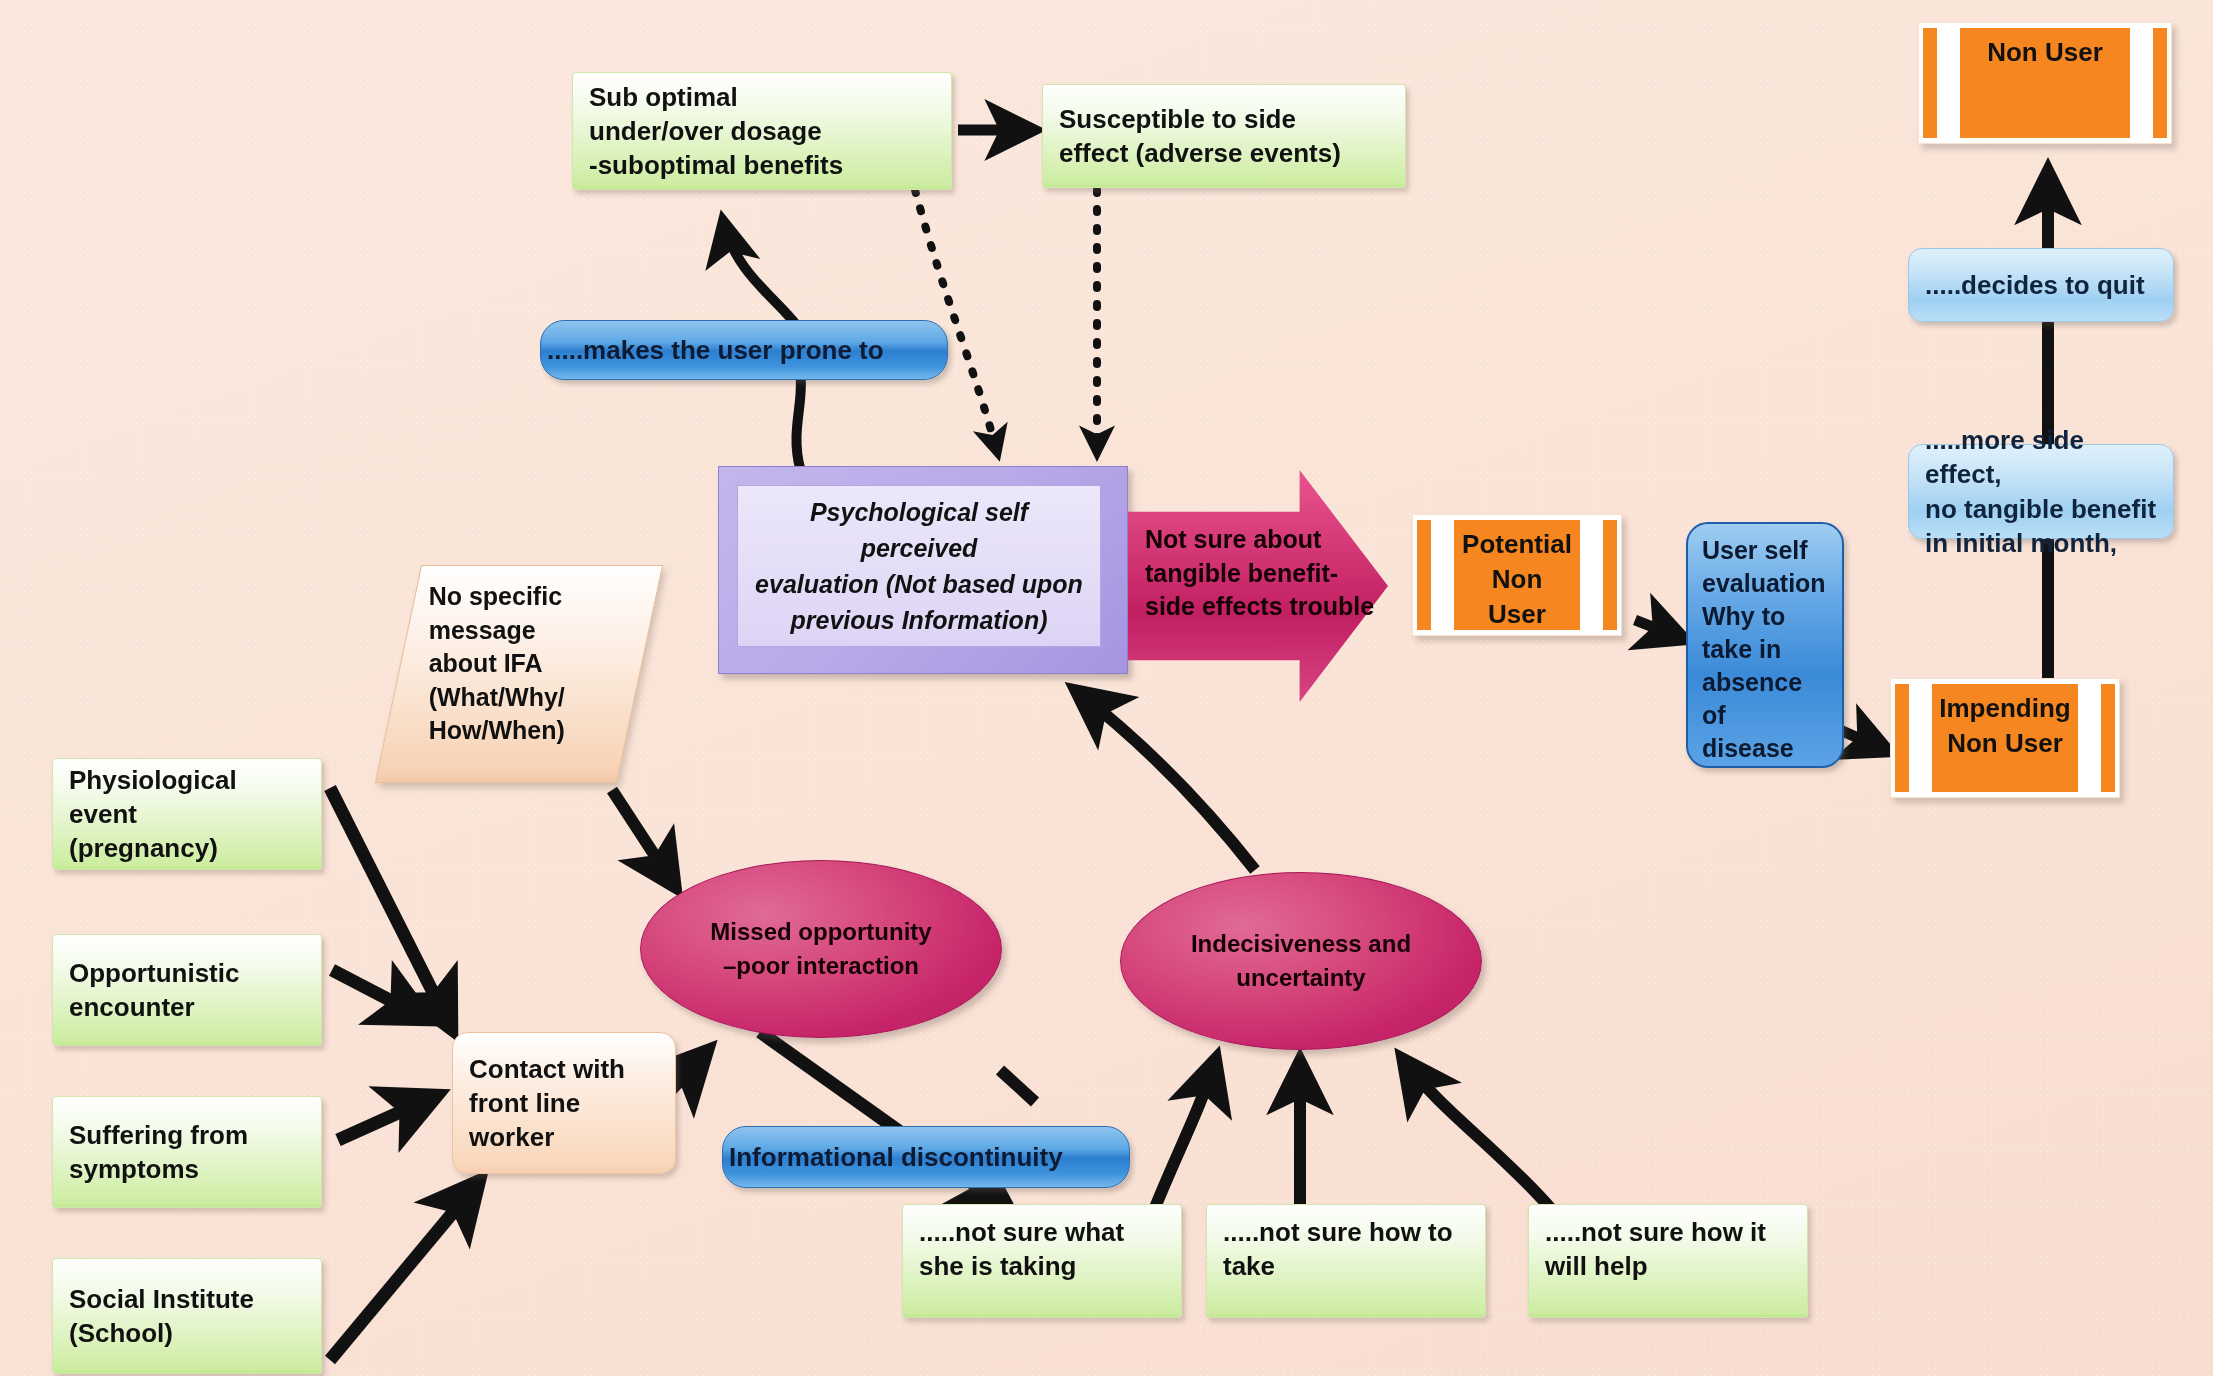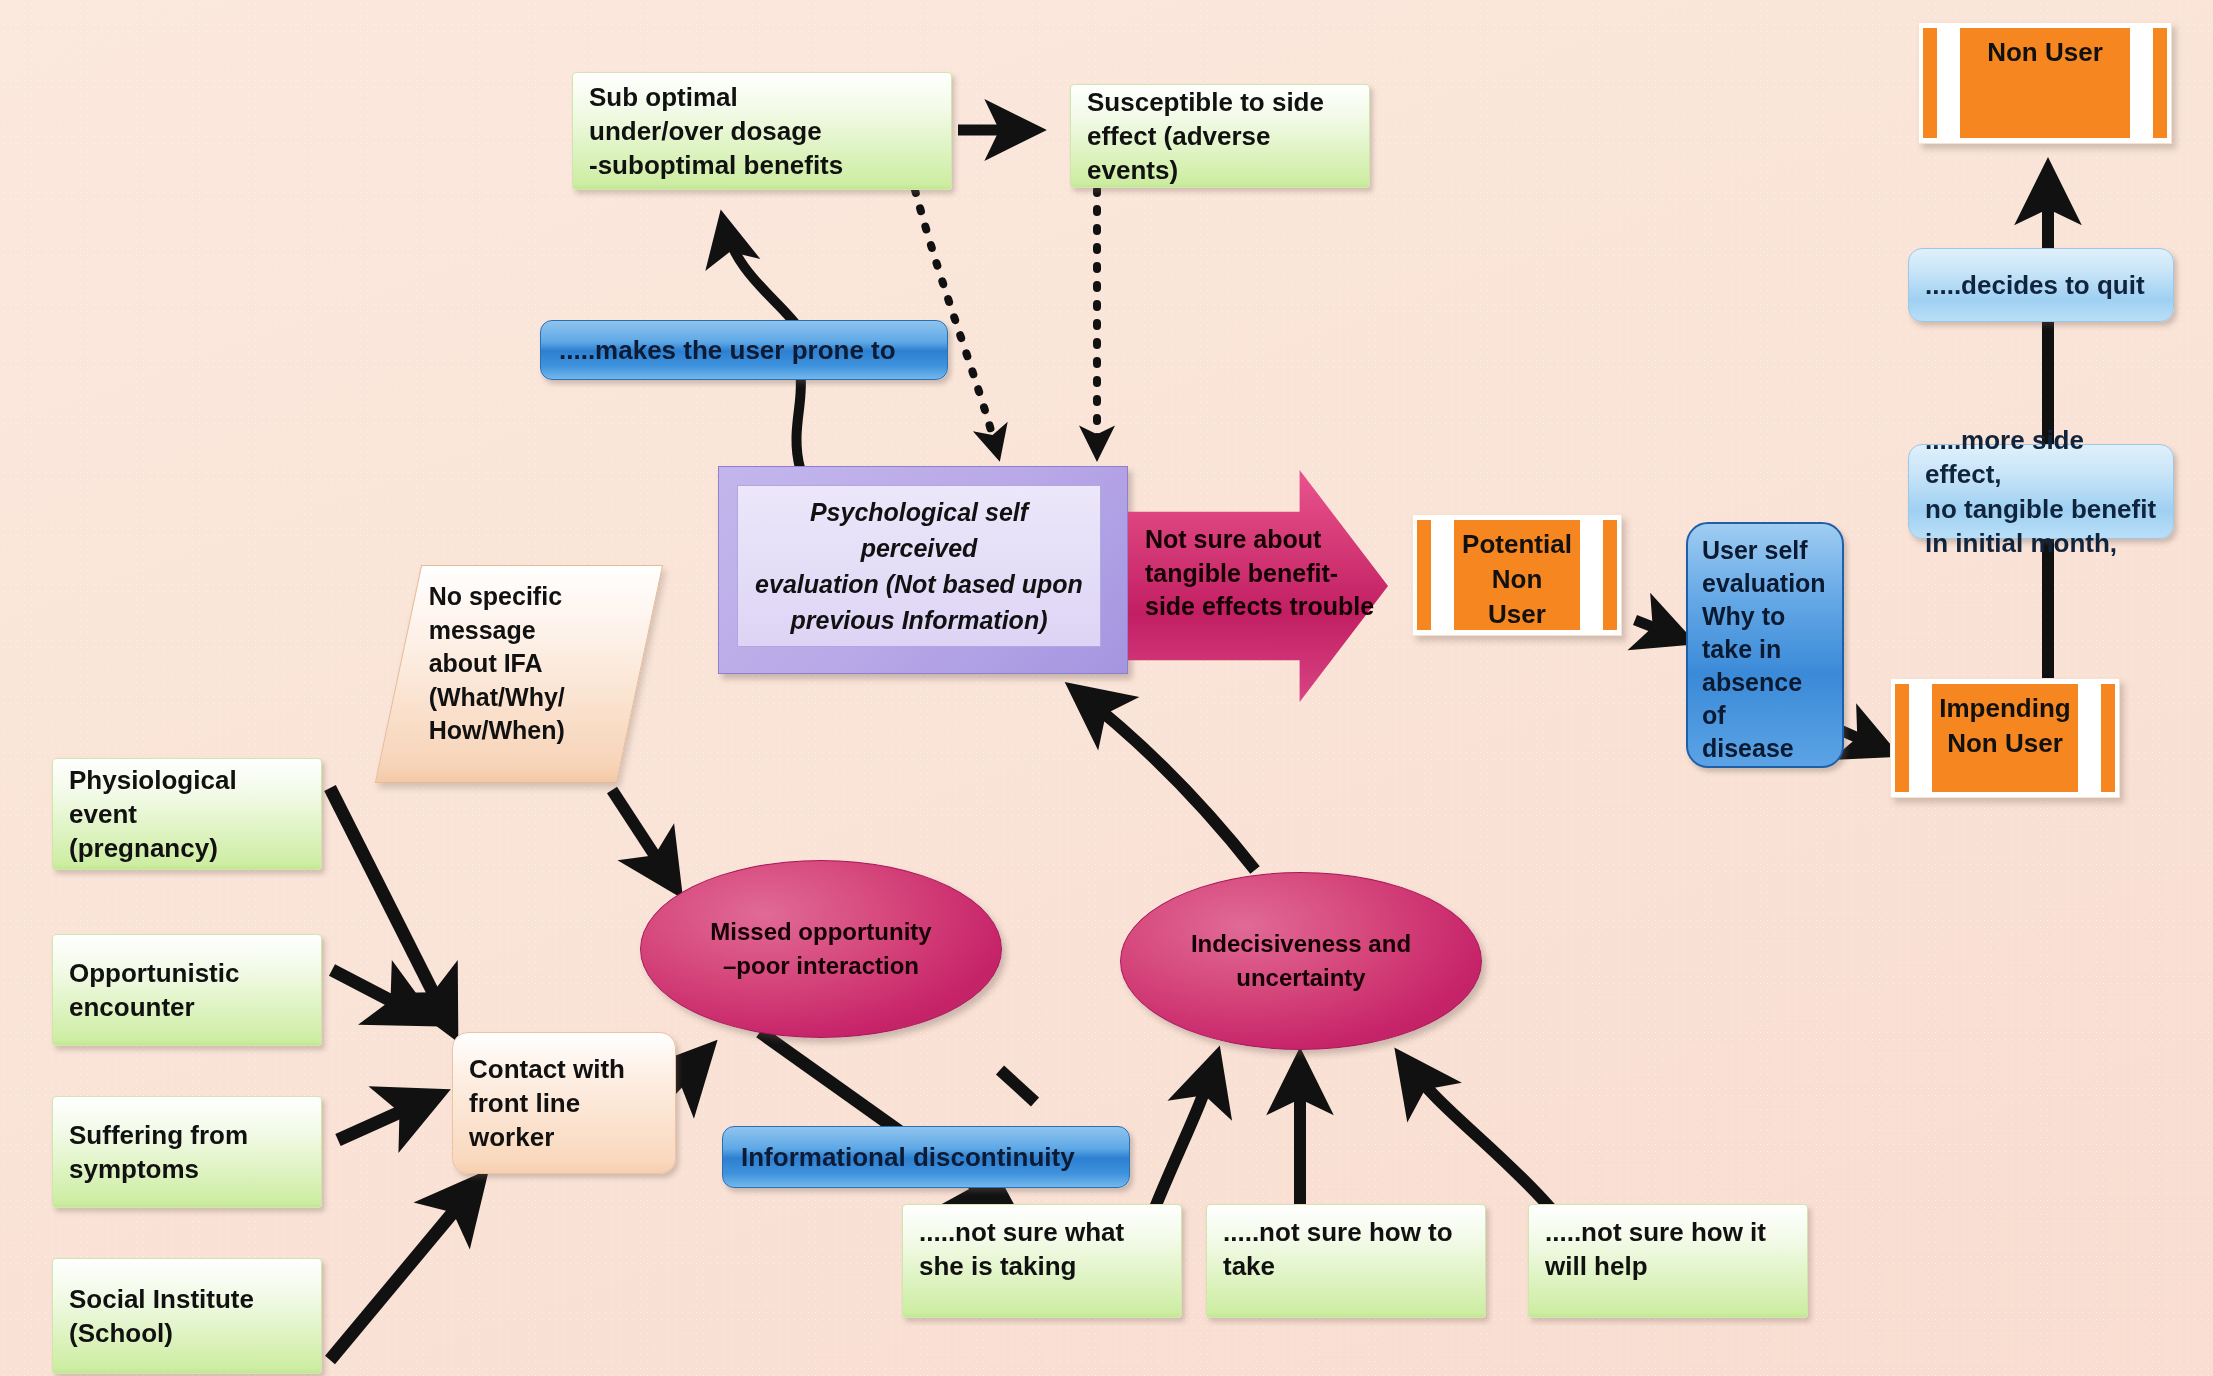"Susceptible to side" div.node { margin-left: 28px -> none; width: 300px -> 364px }
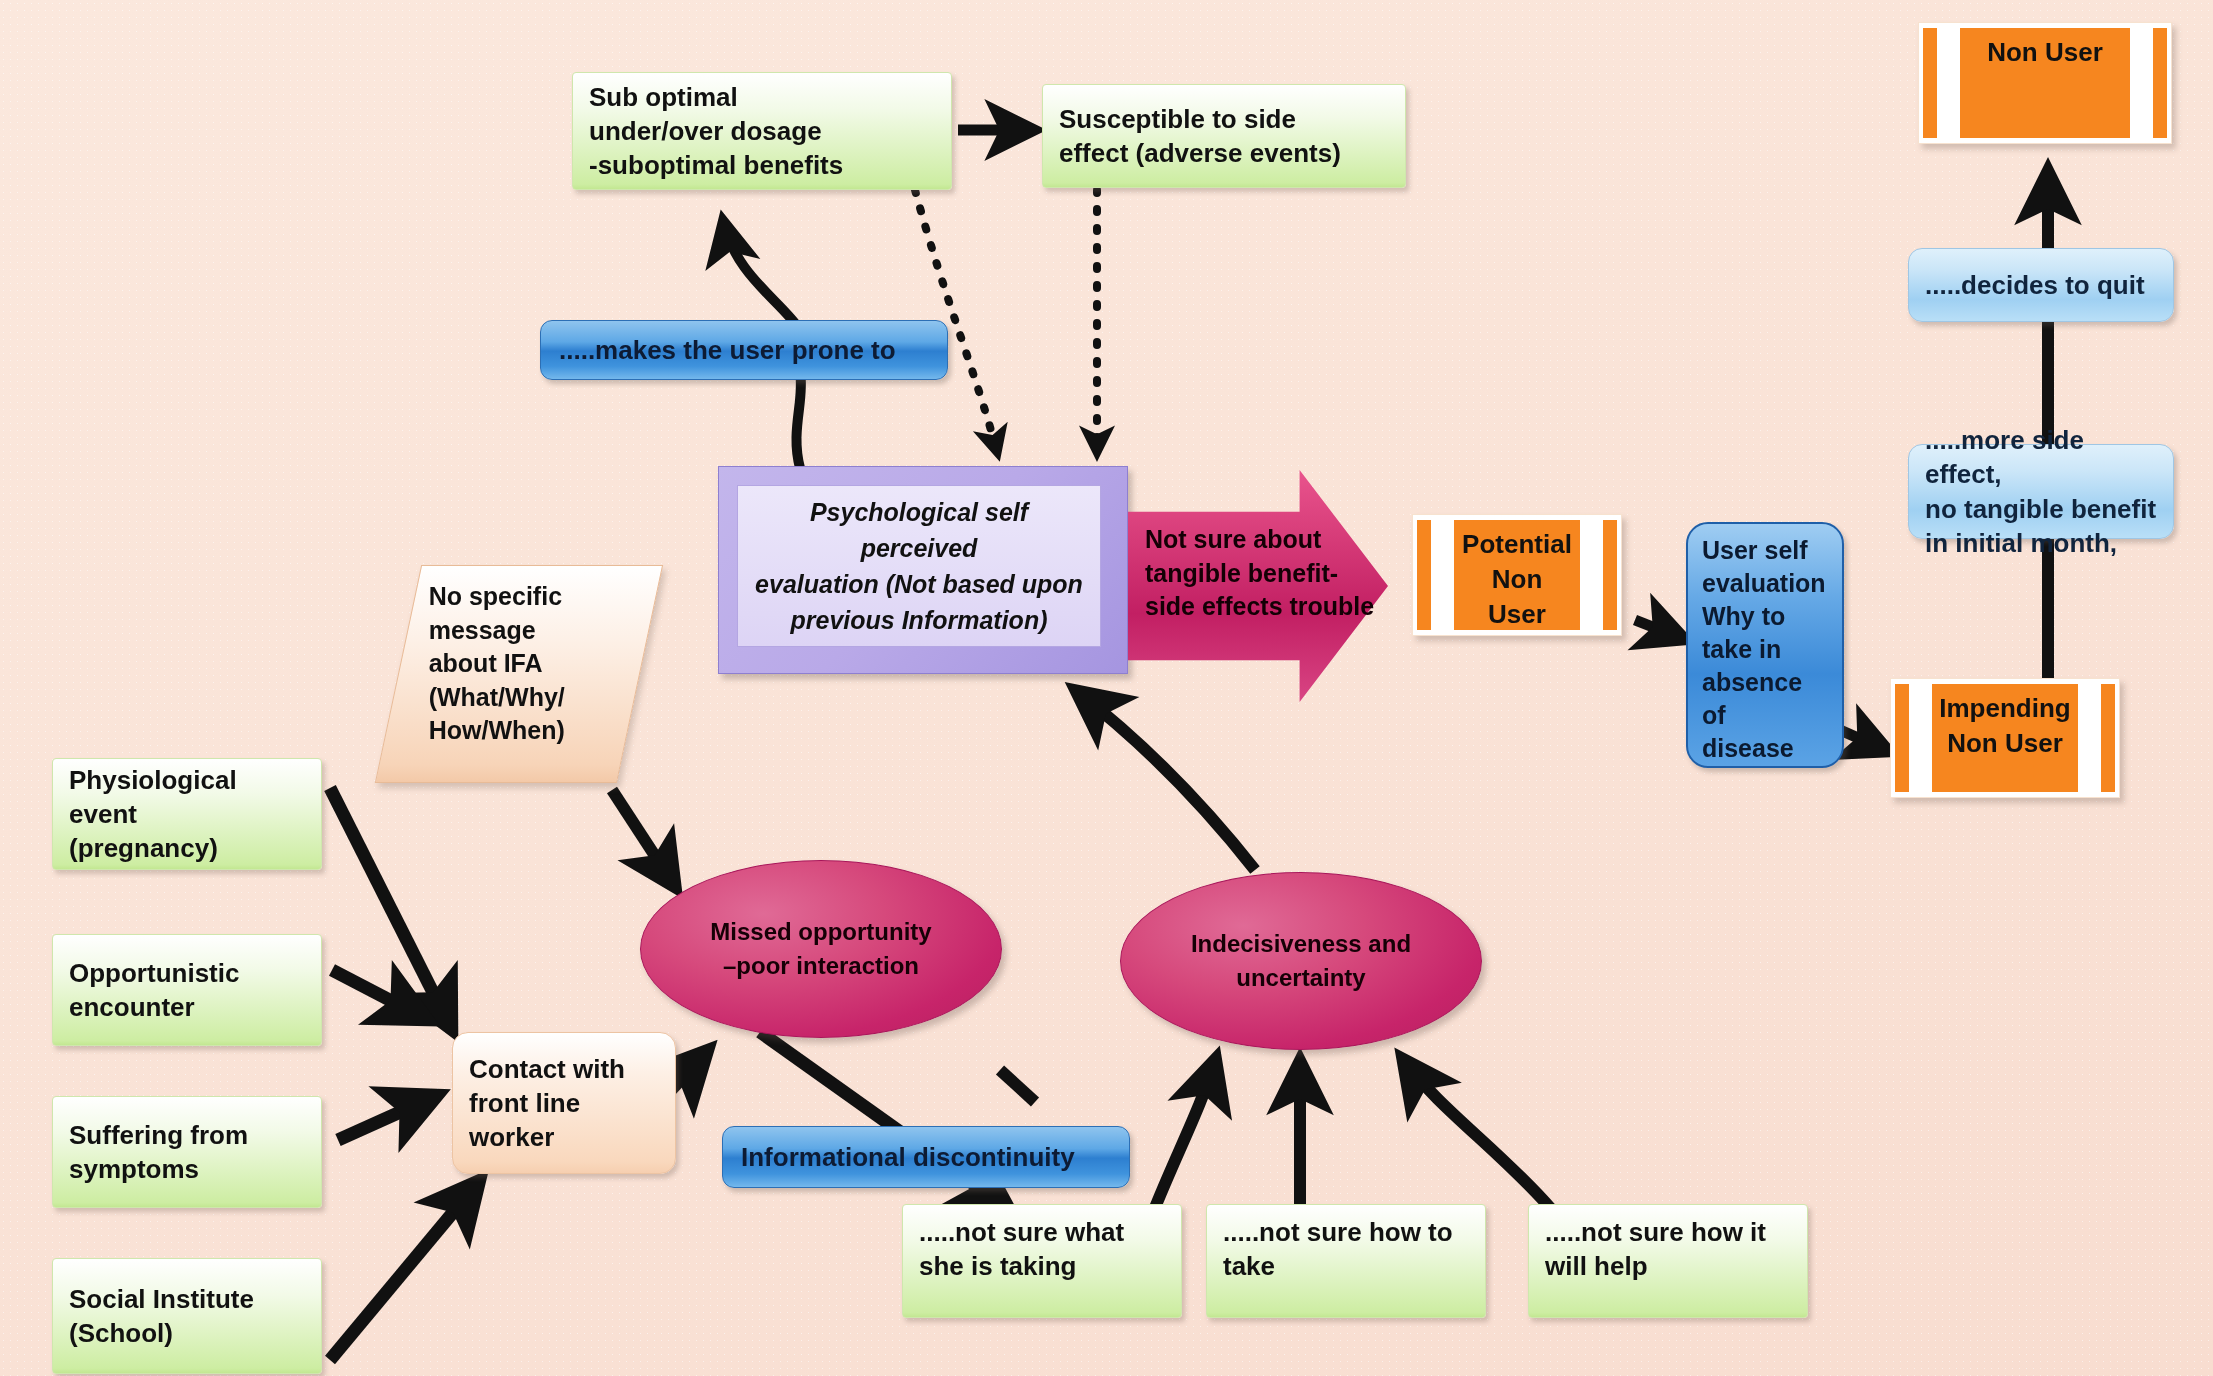".....makes the user prone to" .blue-pill { border-radius: 12px -> 24px; padding: 8px 18px -> 8px 6px }
